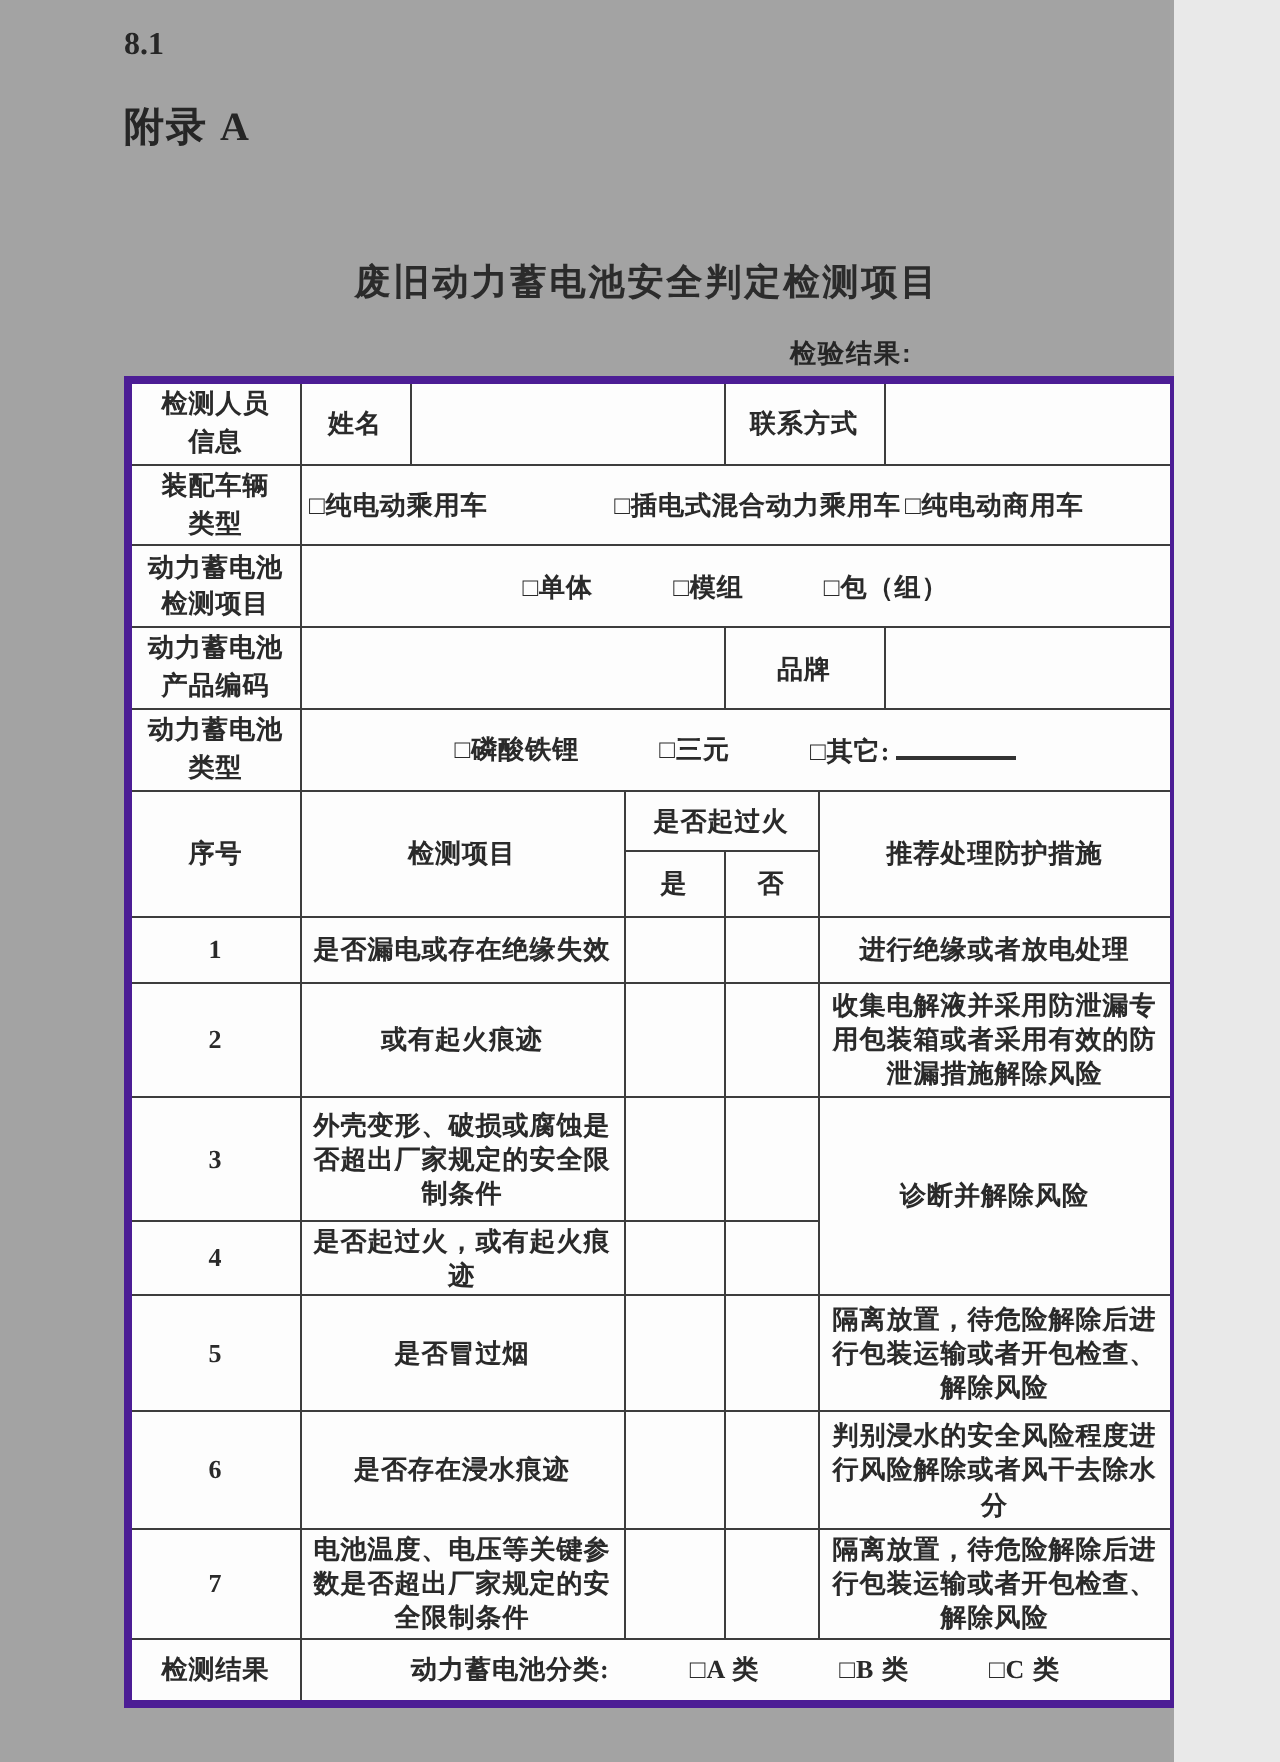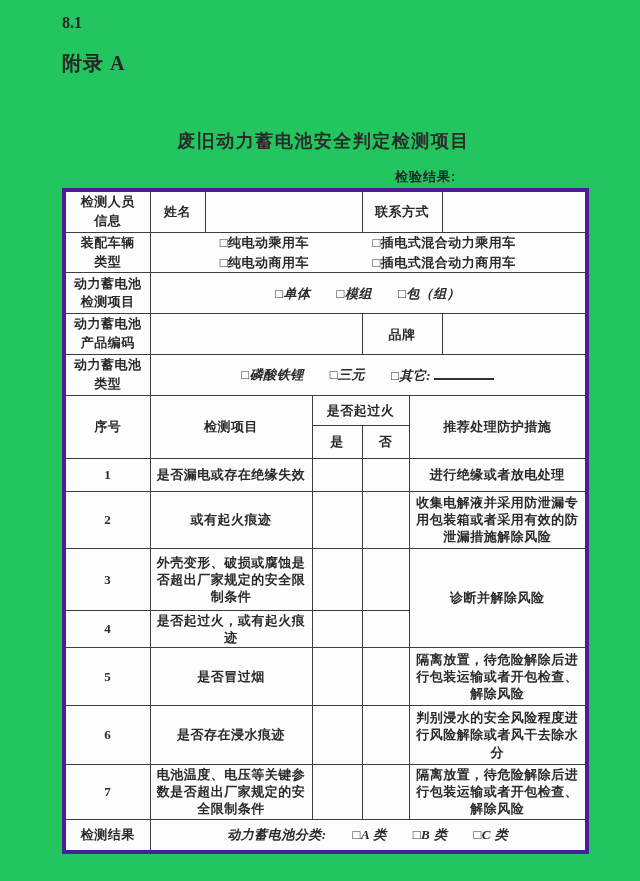"8.1" .page { background: #22c55e -> #a3a3a3; width: 640px -> 587px }
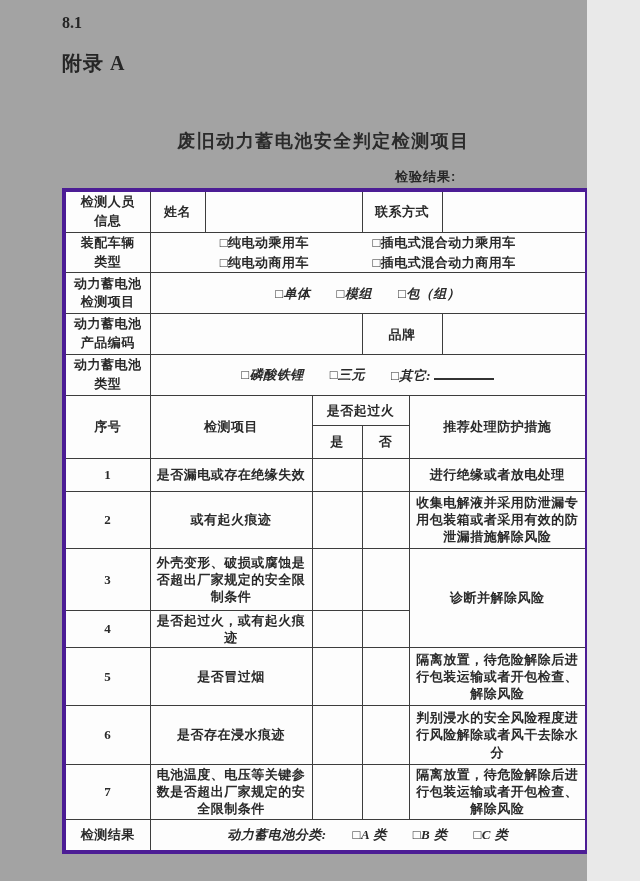"□纯电动乘用车" .opt-lines { flex-direction: column -> row }
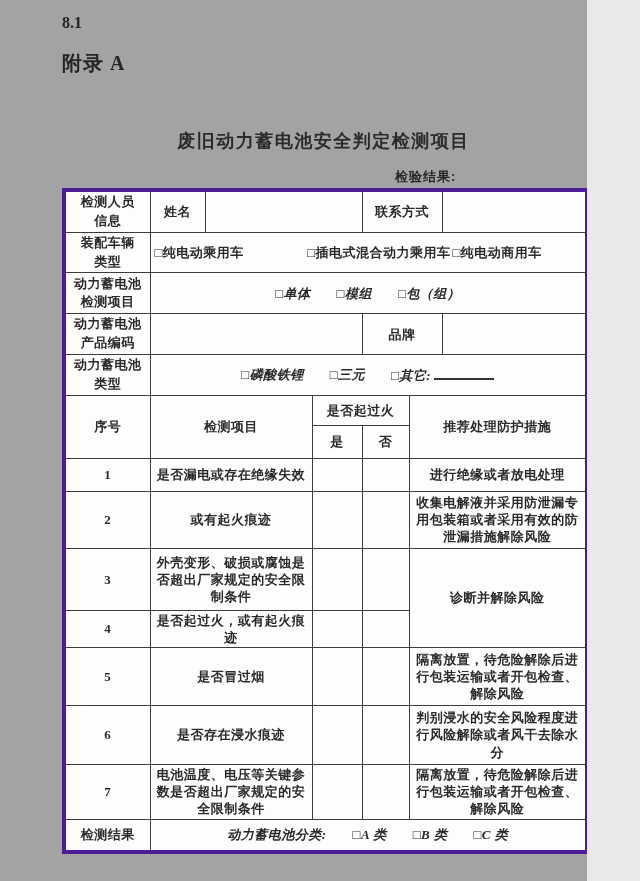"□单体" .opt-row { font-style: italic -> none; gap: 26px -> 40px }
